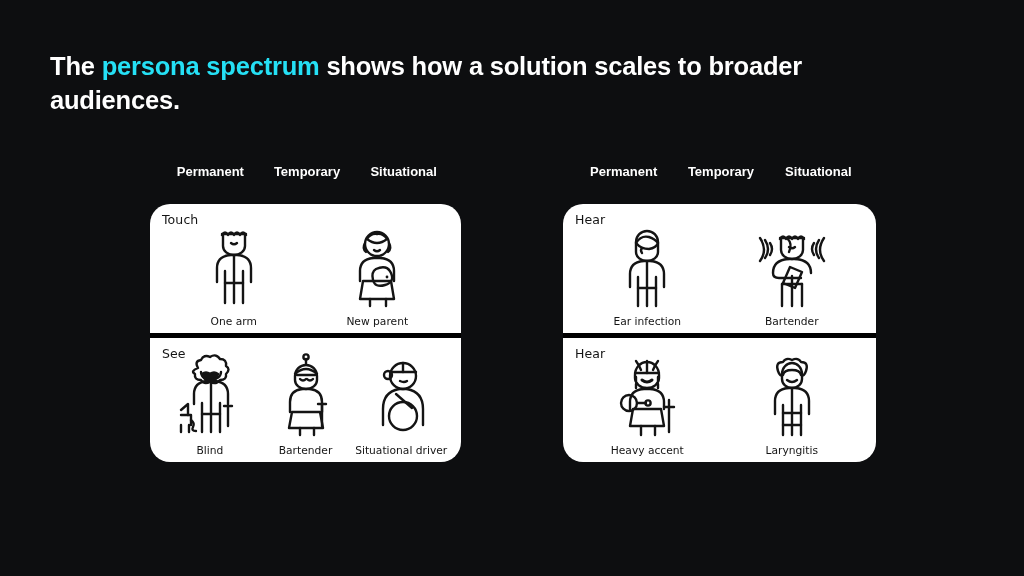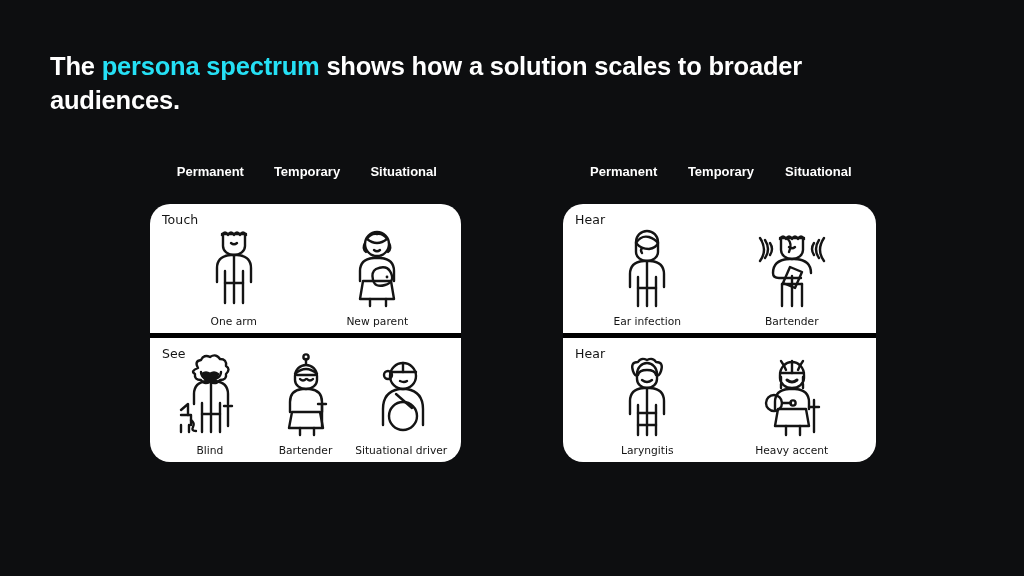"Laryngitis" div.cell { order: before "Heavy accent" -> after "Heavy accent" }
